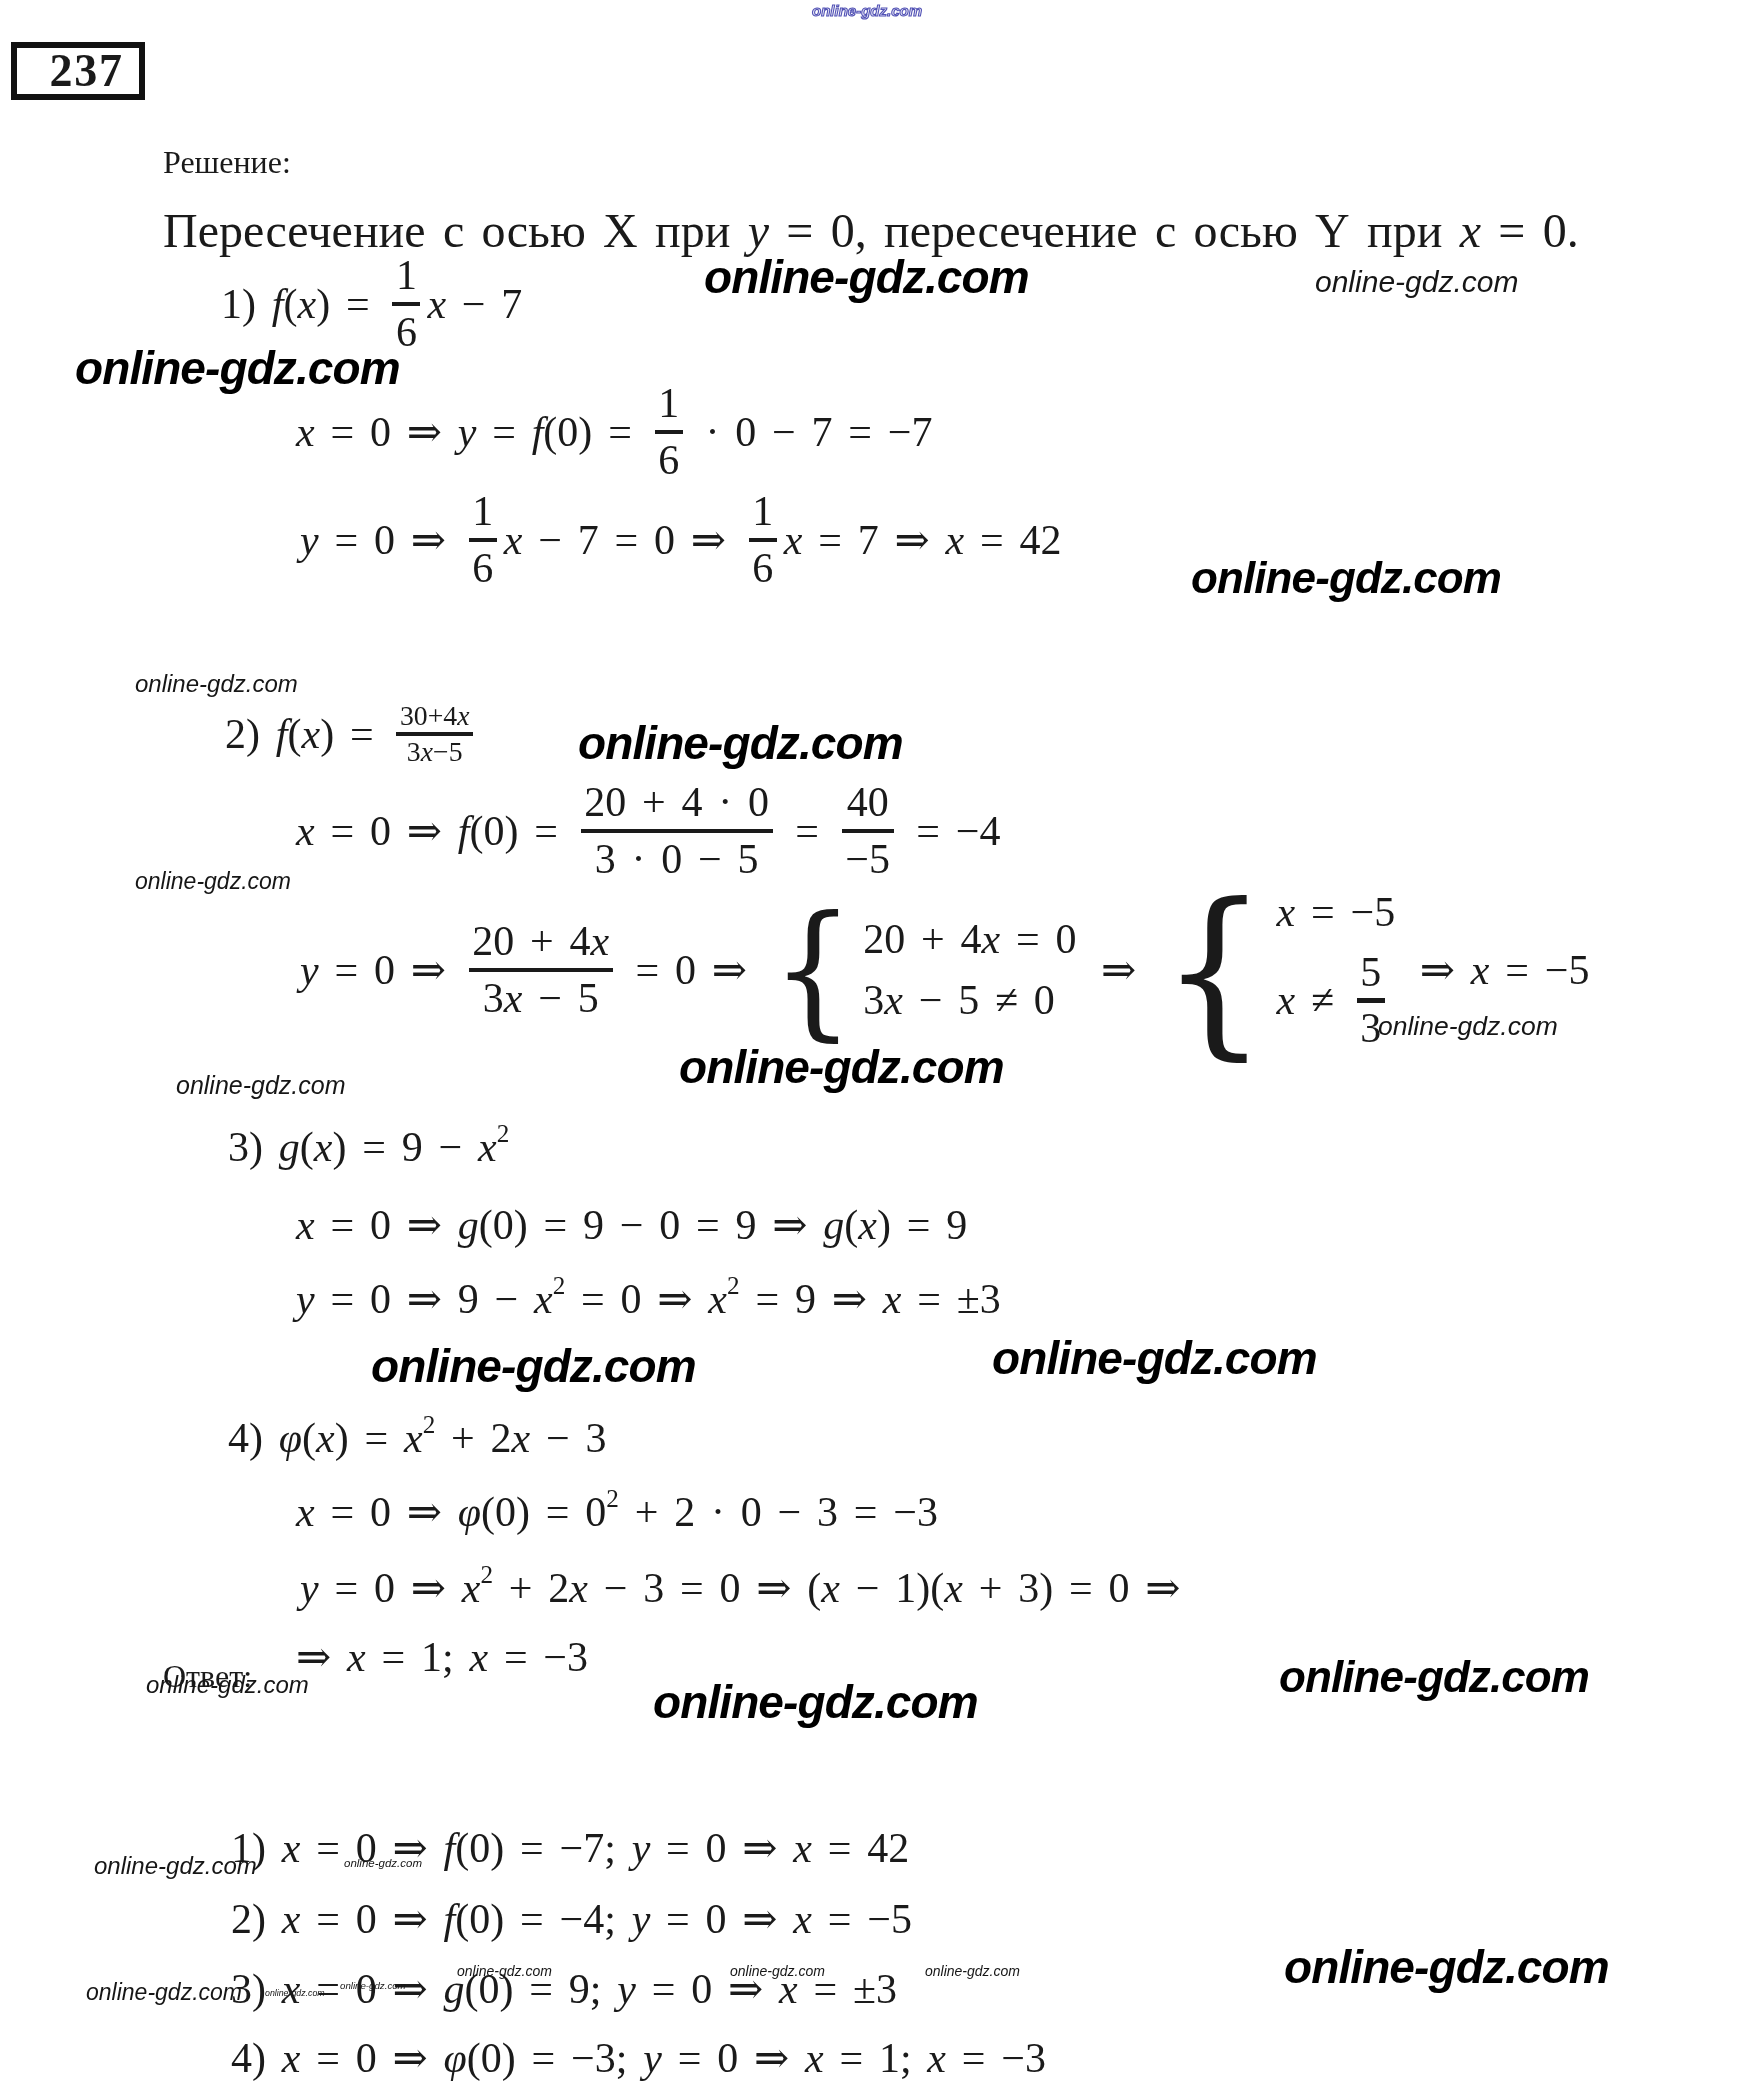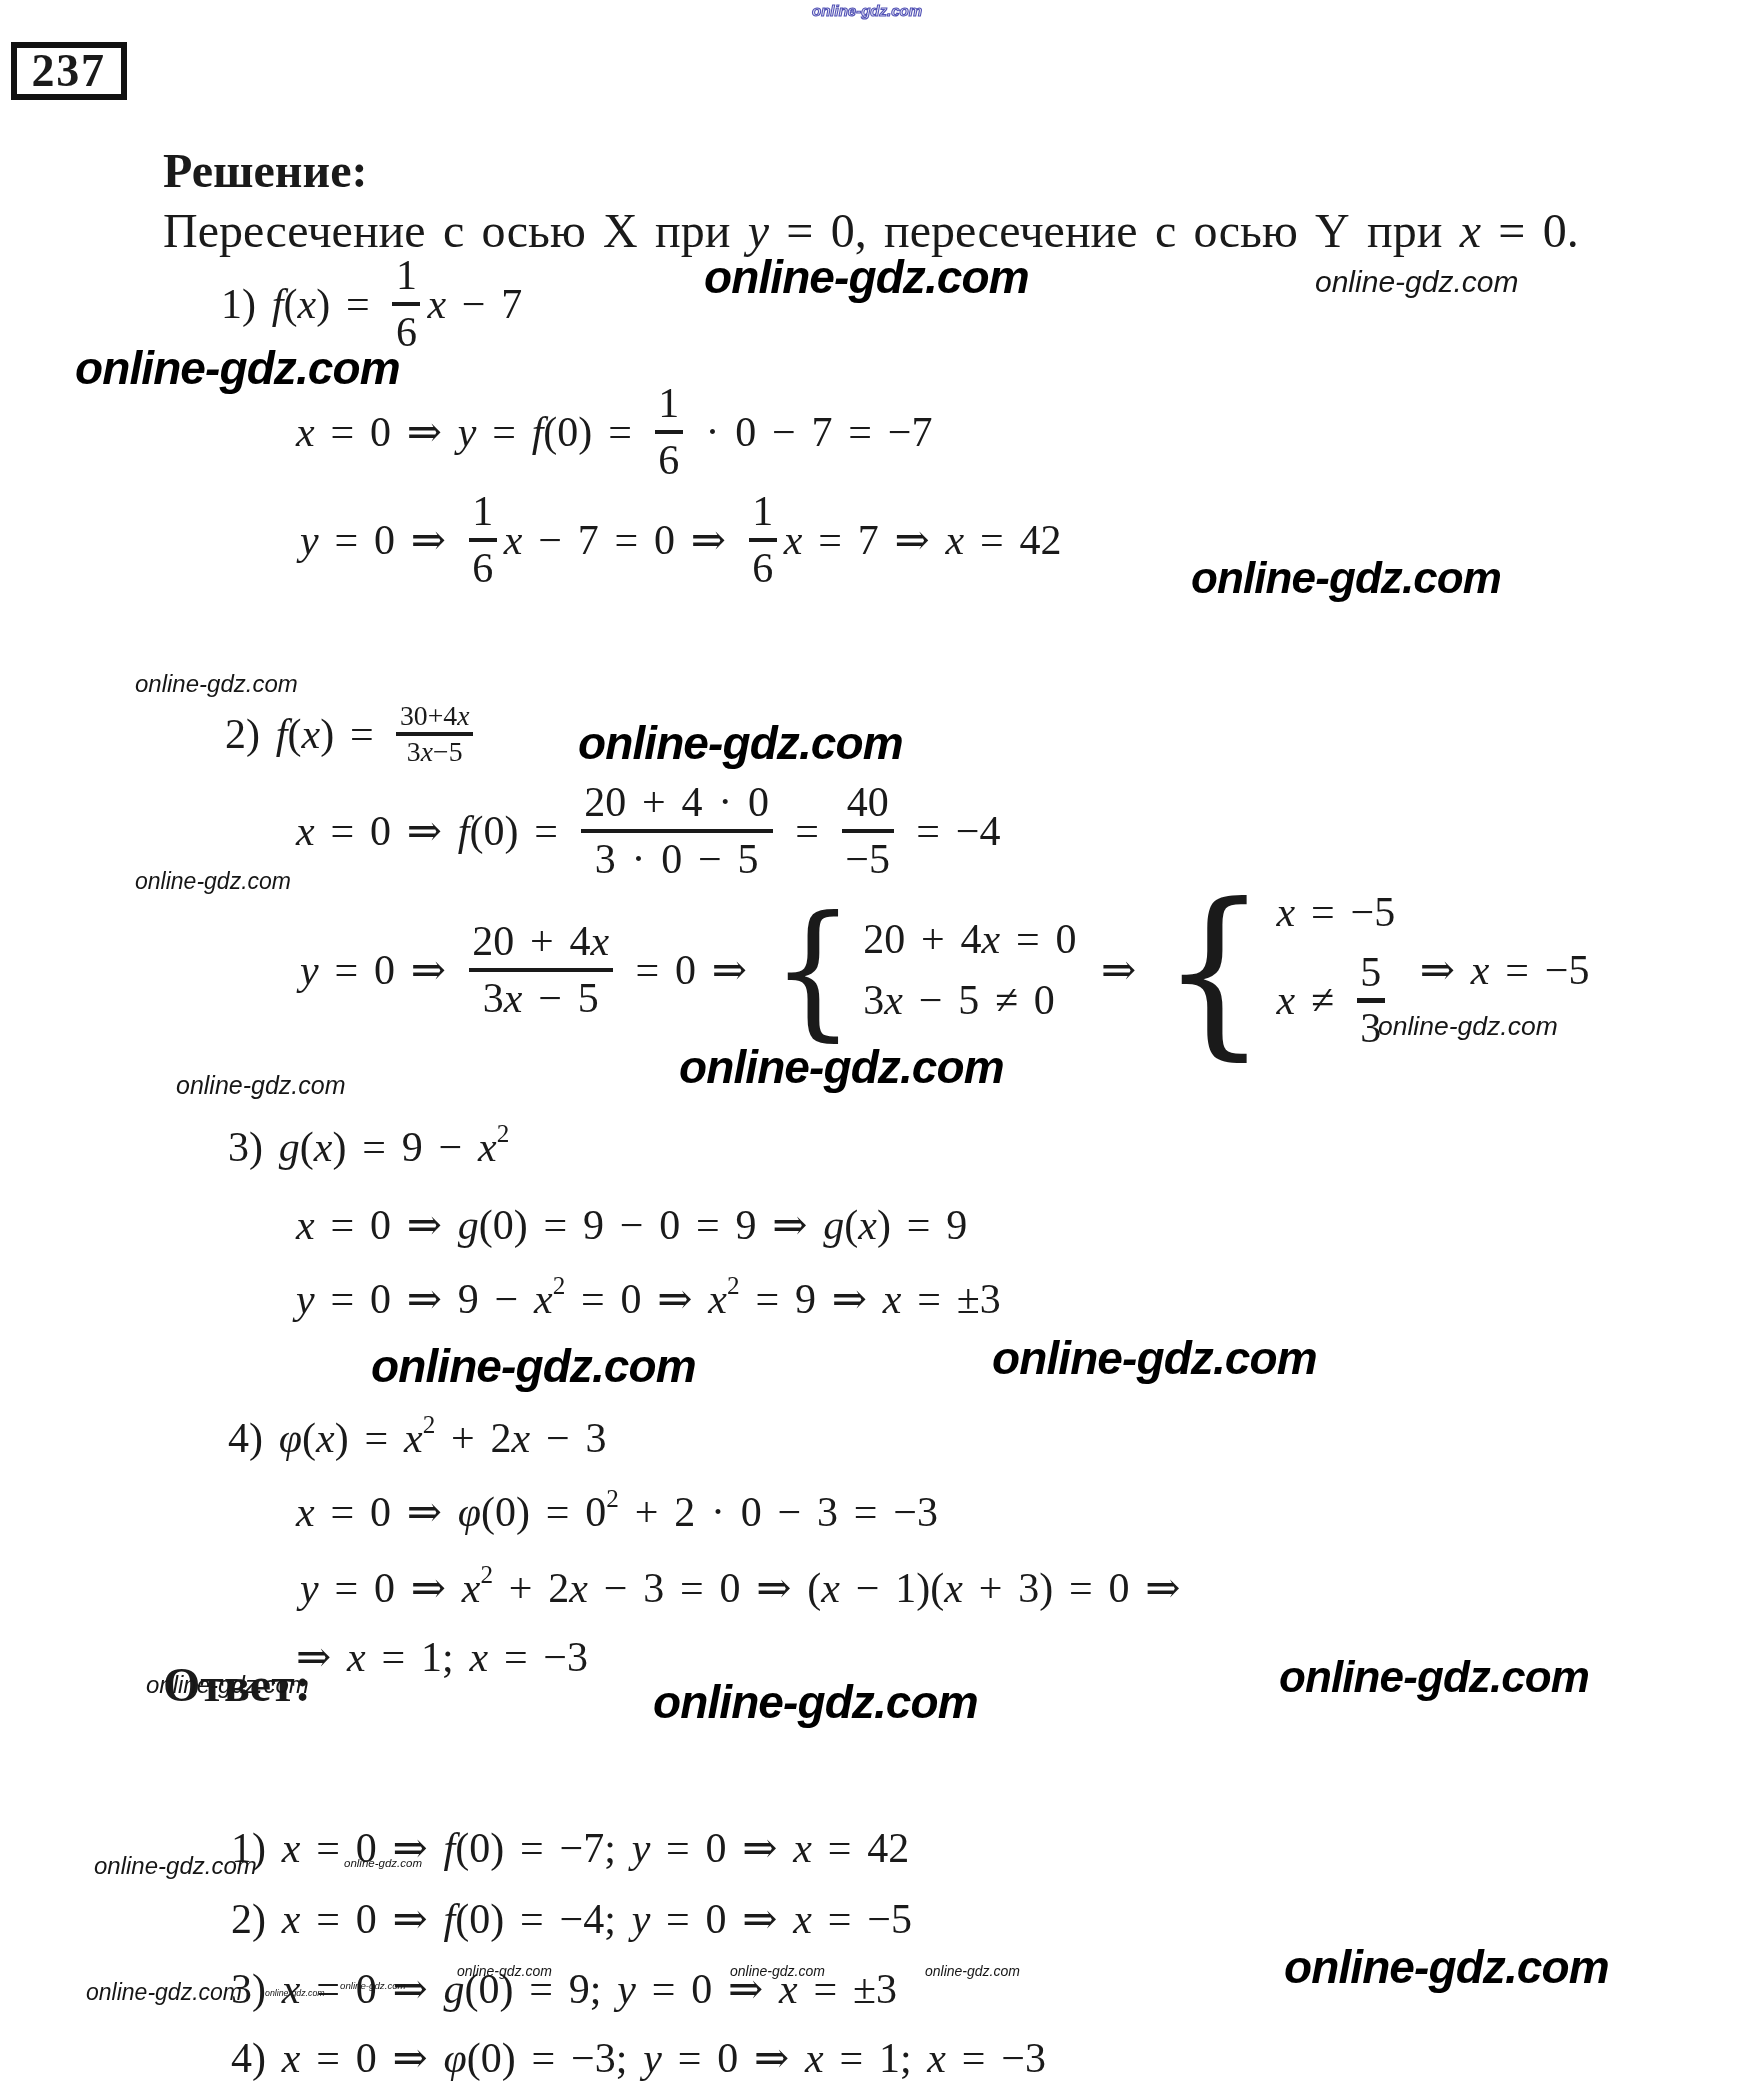"237" .badge { padding-left: none -> 18px }
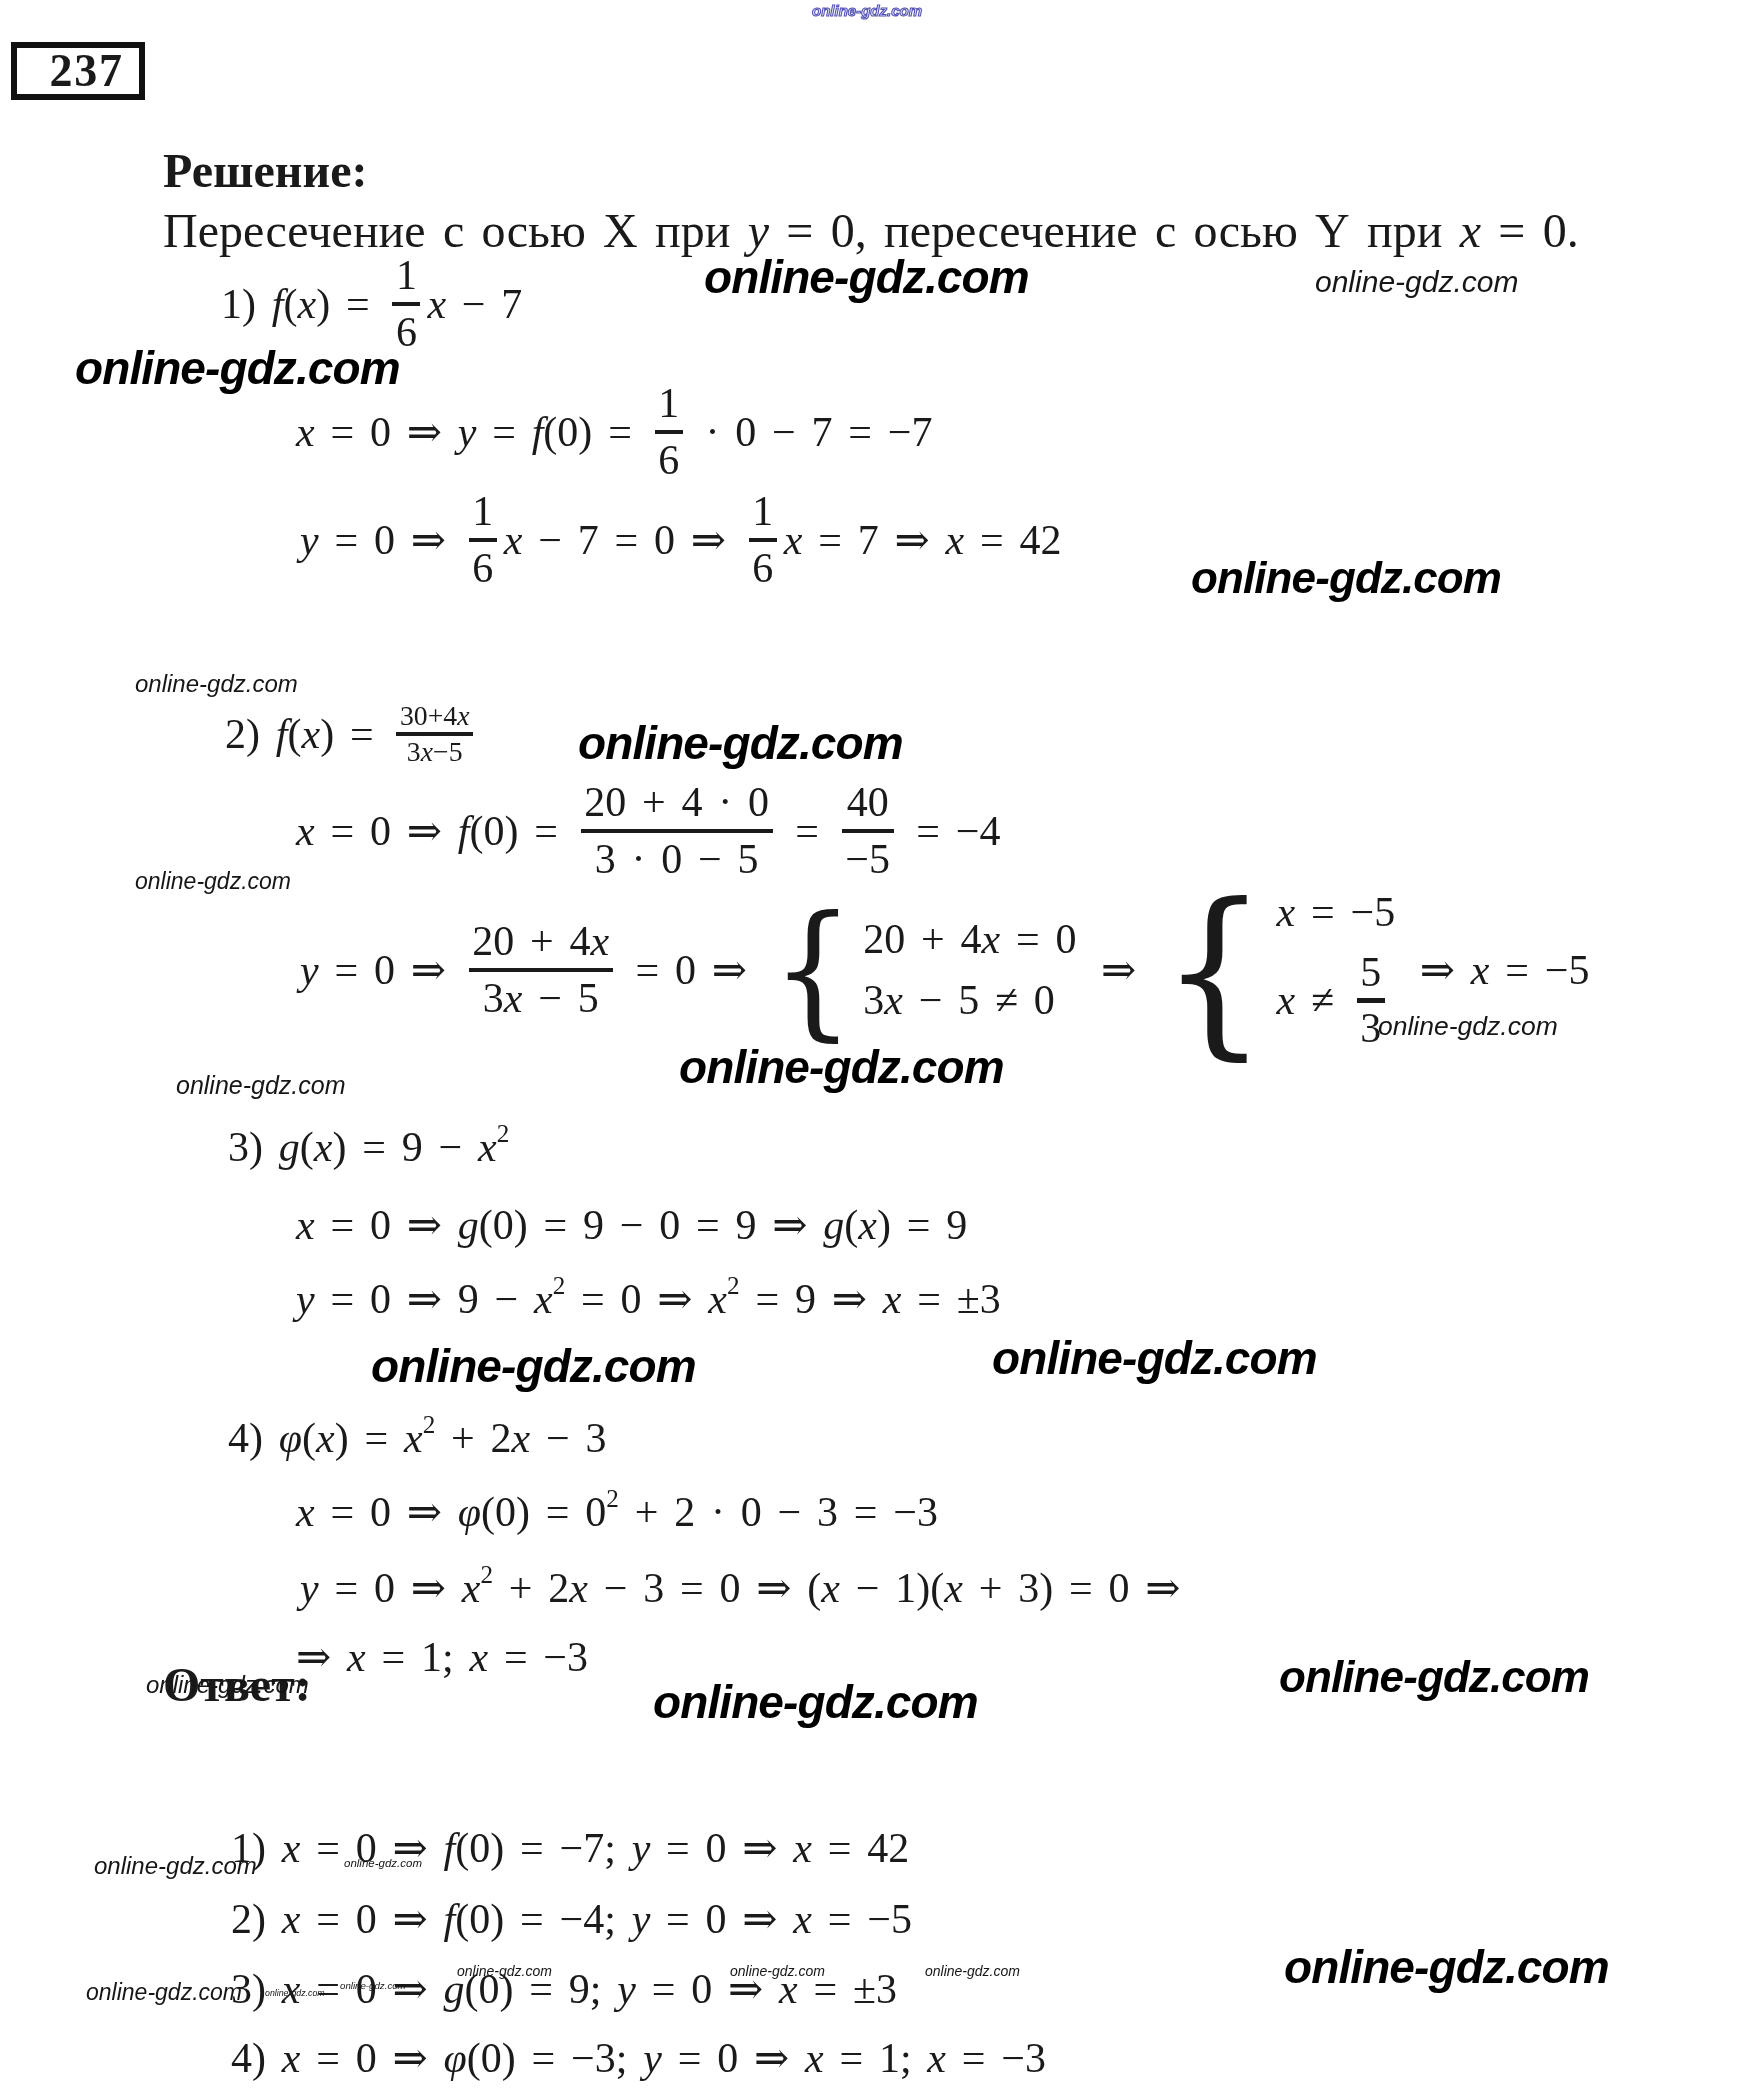"Решение:" .heading { font-size: 48px -> 32px; font-weight: bold -> none }
